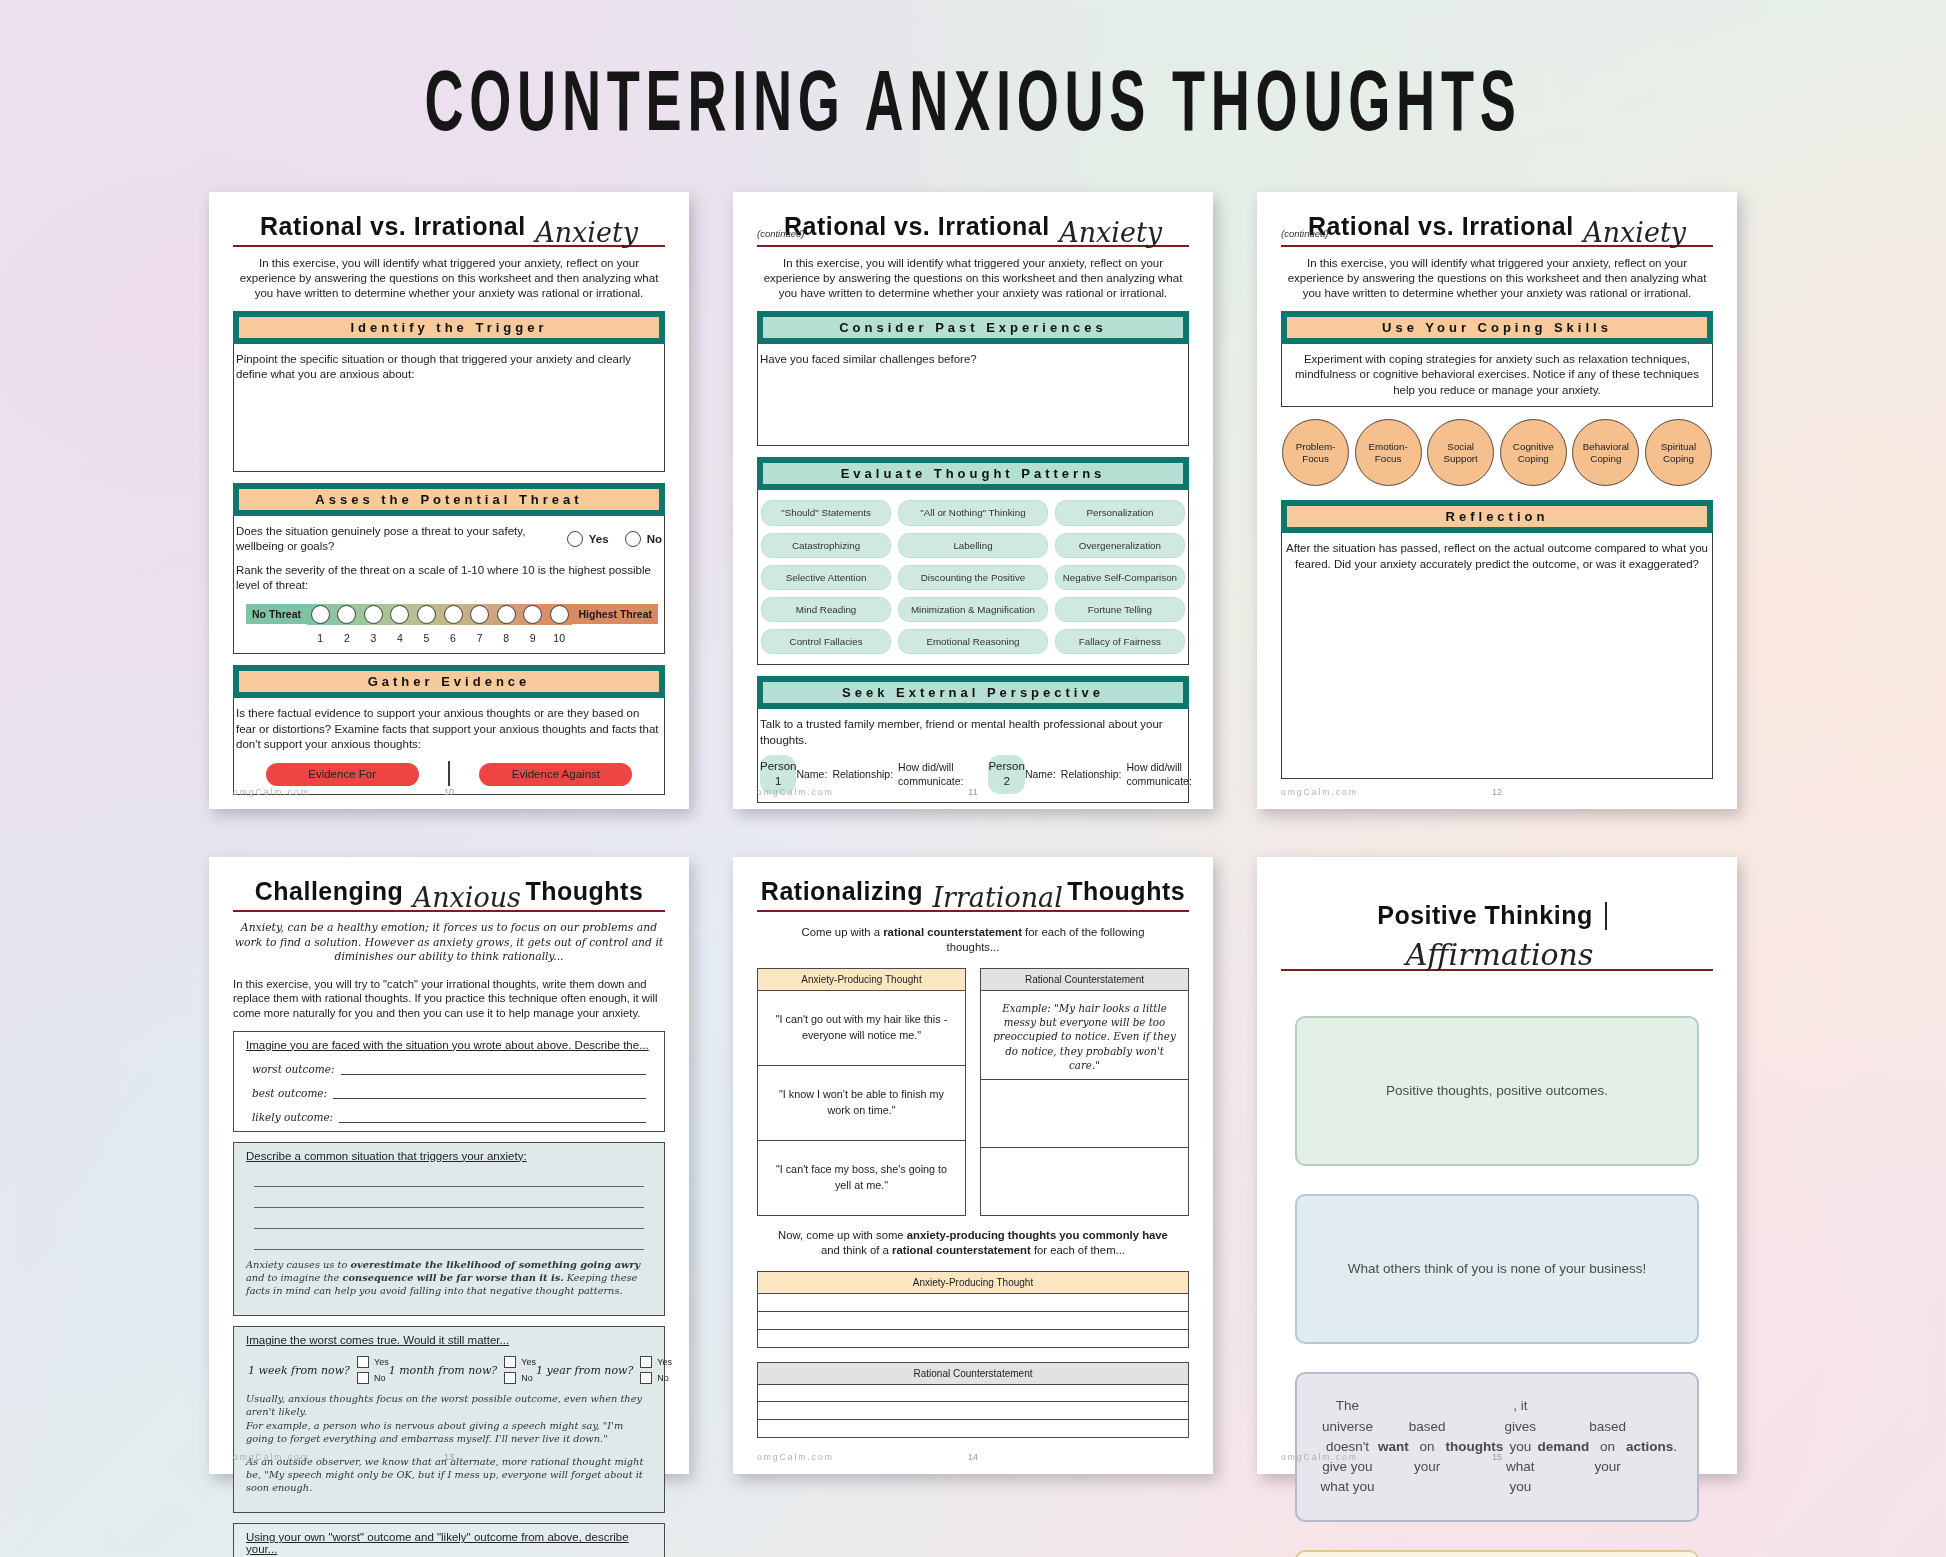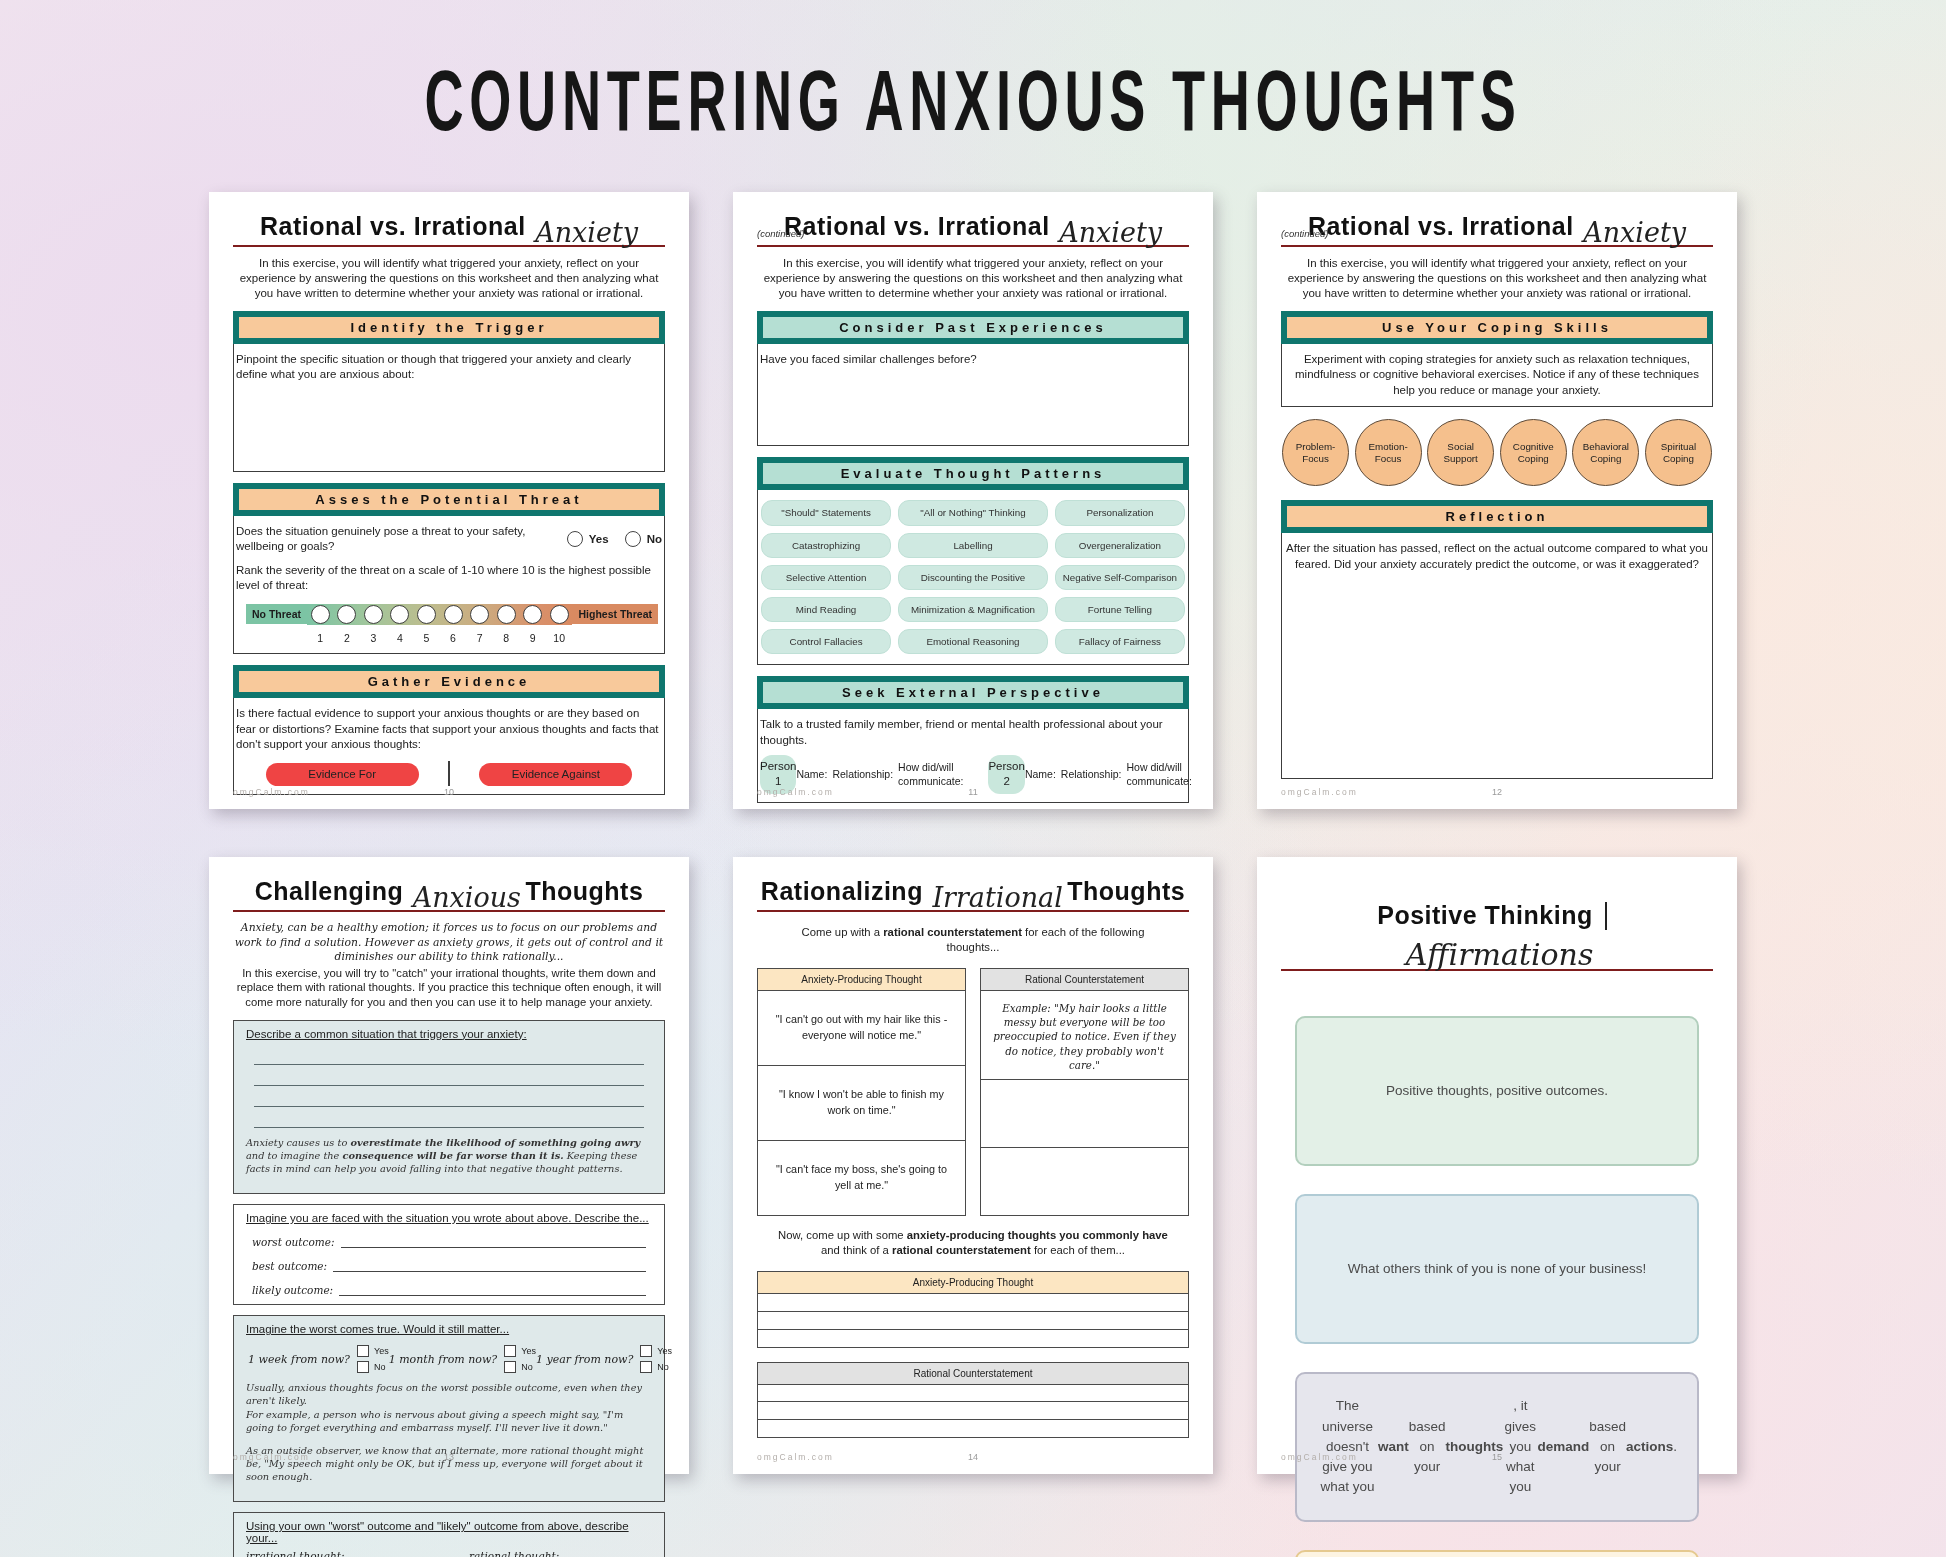"In this exercise, you will try" .s4-intro { margin: 1px 0 10px -> 12px 0 10px; text-align: center -> left }
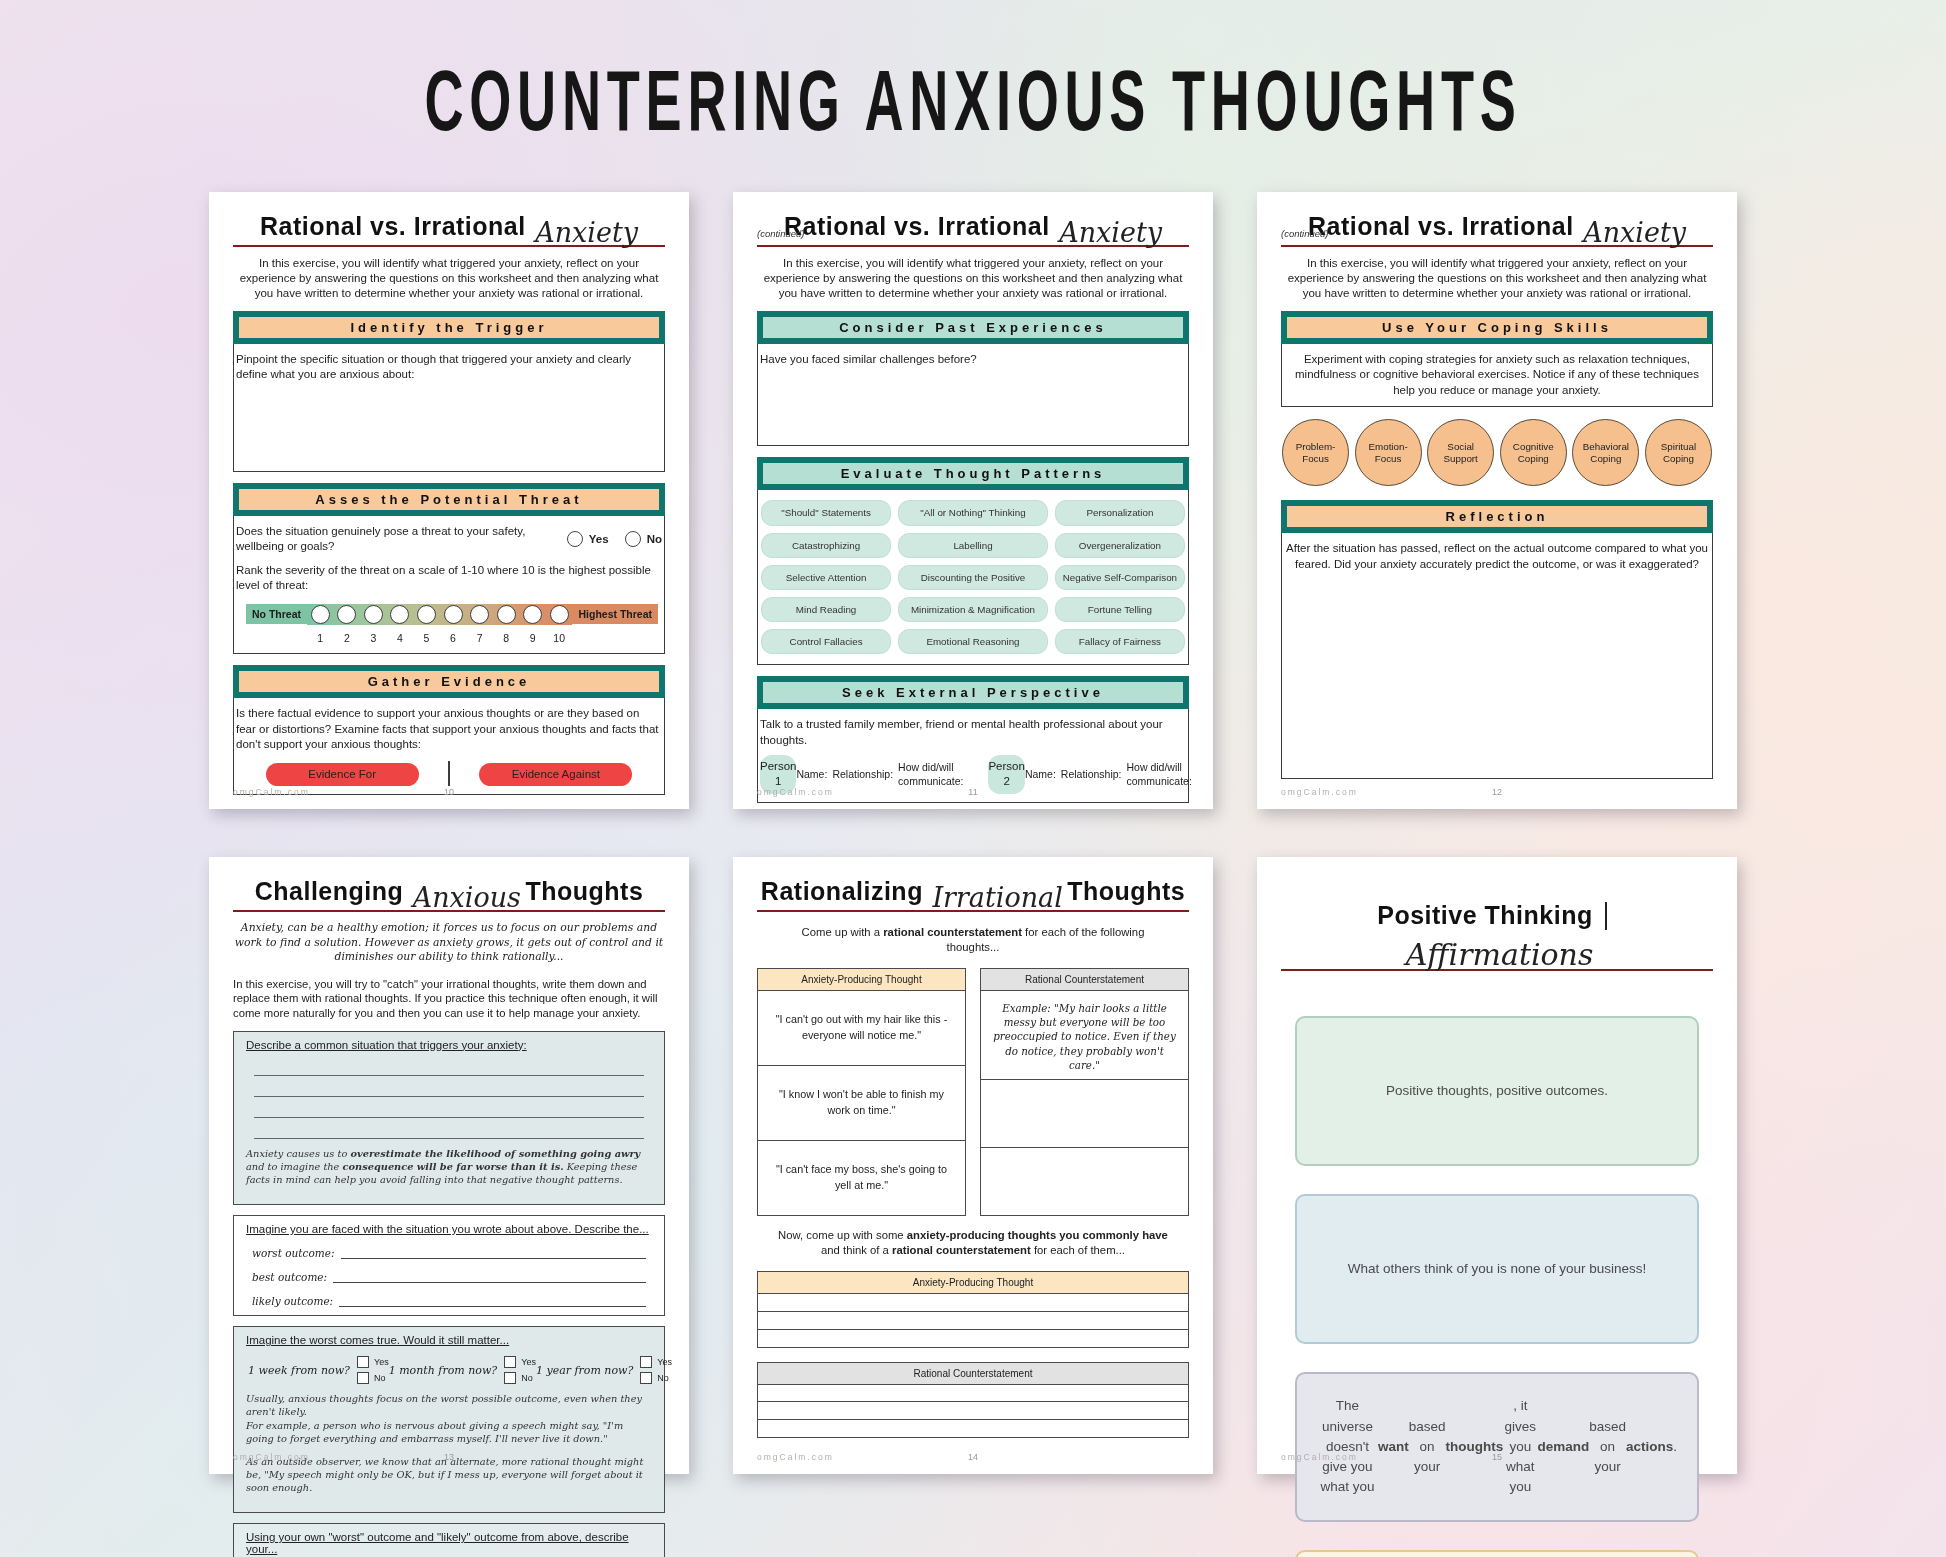"Describe a common situation that" div.b4box { order: before "Imagine you are faced with" -> after "Imagine you are faced with" }
